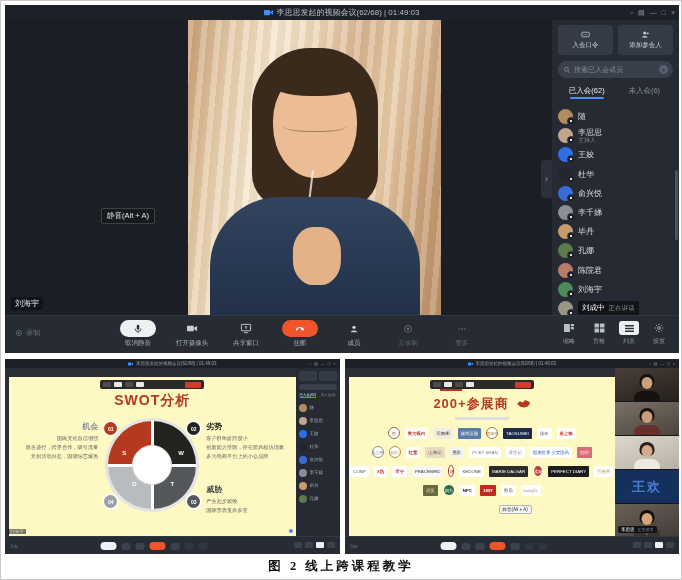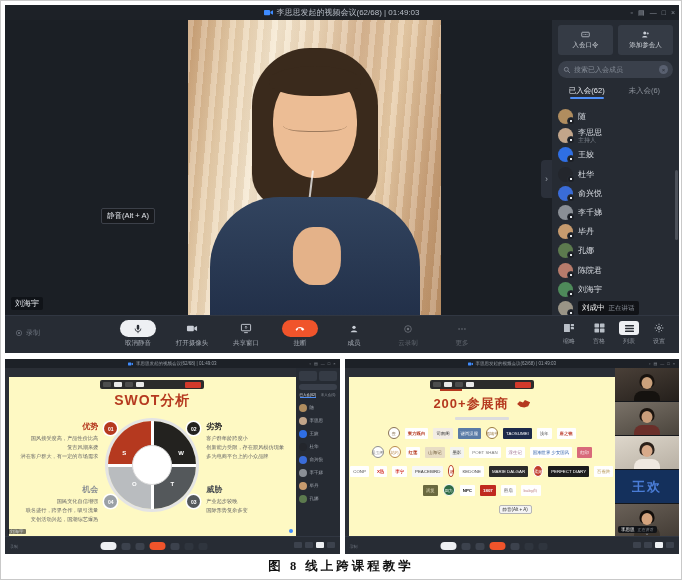"优势" div.sblock { html: <div> <div>优势</div> <div>国风接受度高，产品性价比高</div> <div>复古风潮来袭</div> <div>潜在客户群大，有一定的市场需求</div> </div> -> none }
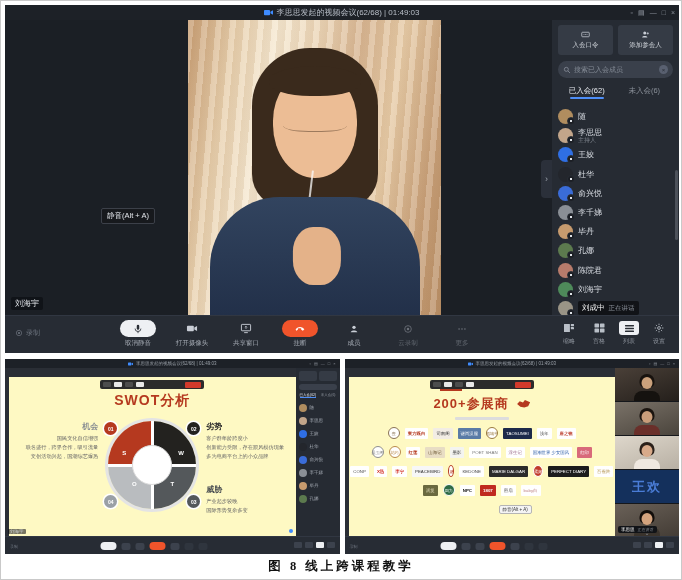"图 8 线上跨课程教学" div { text: 8 -> 2 }
